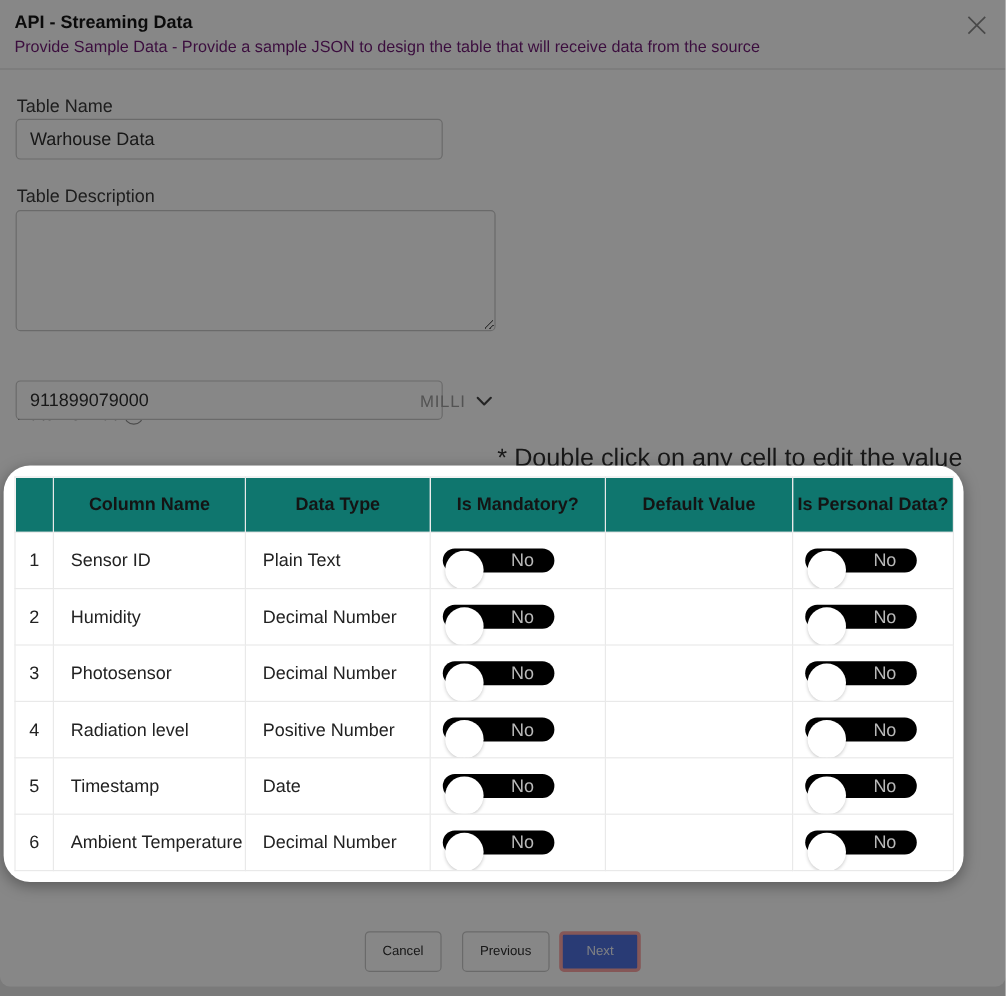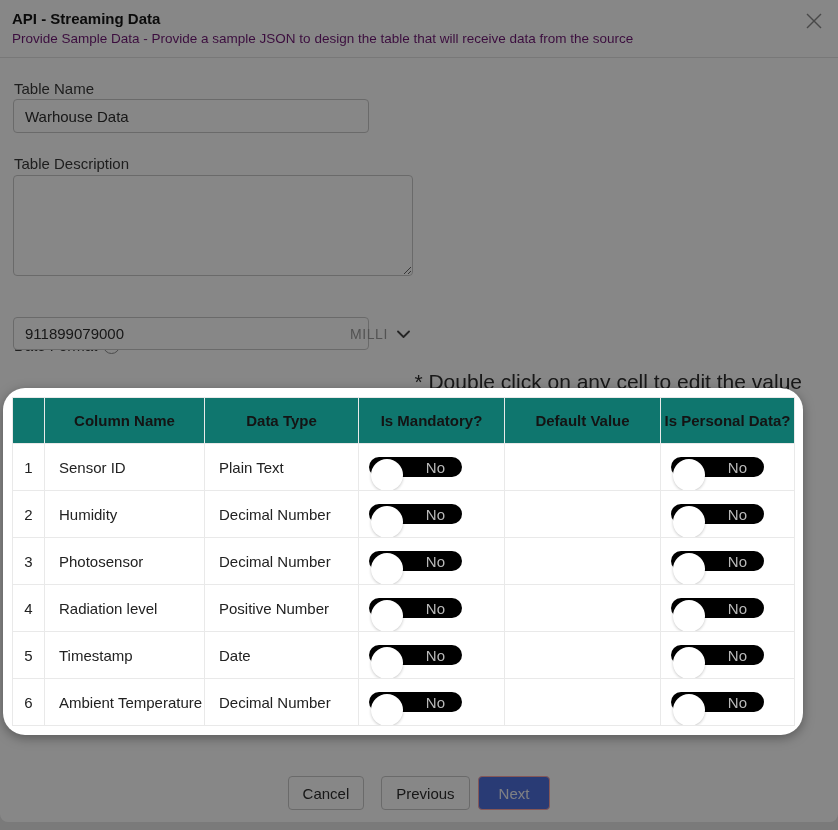"Cancel" .btn { font-size: 15px -> 11px }
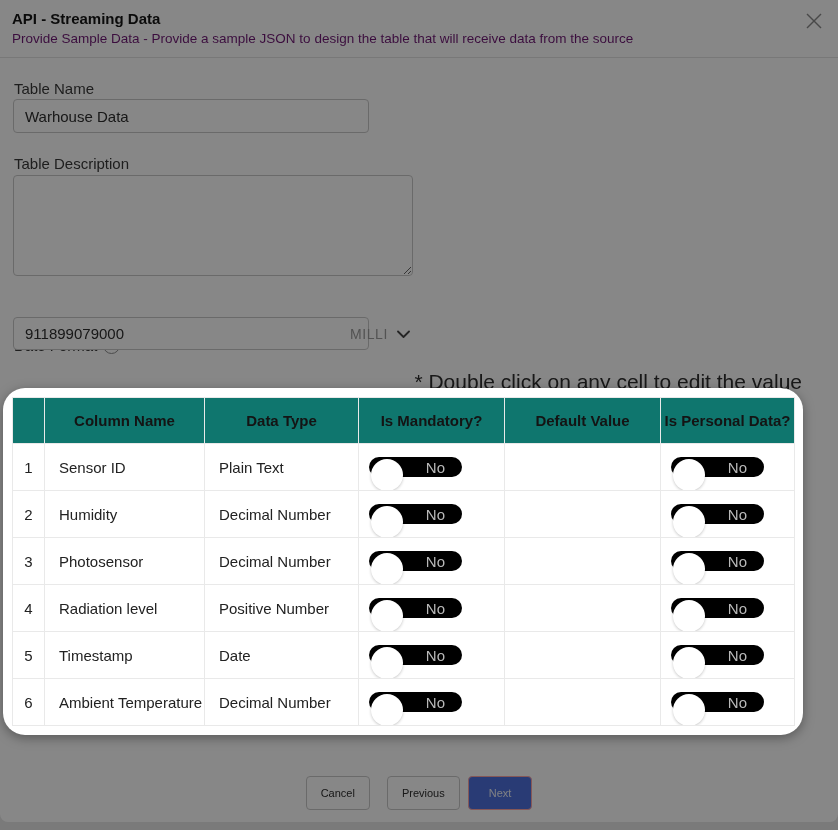"Next" .btn-next { border: 1px solid #fca5a5 -> 3px solid #fca5a5 }
